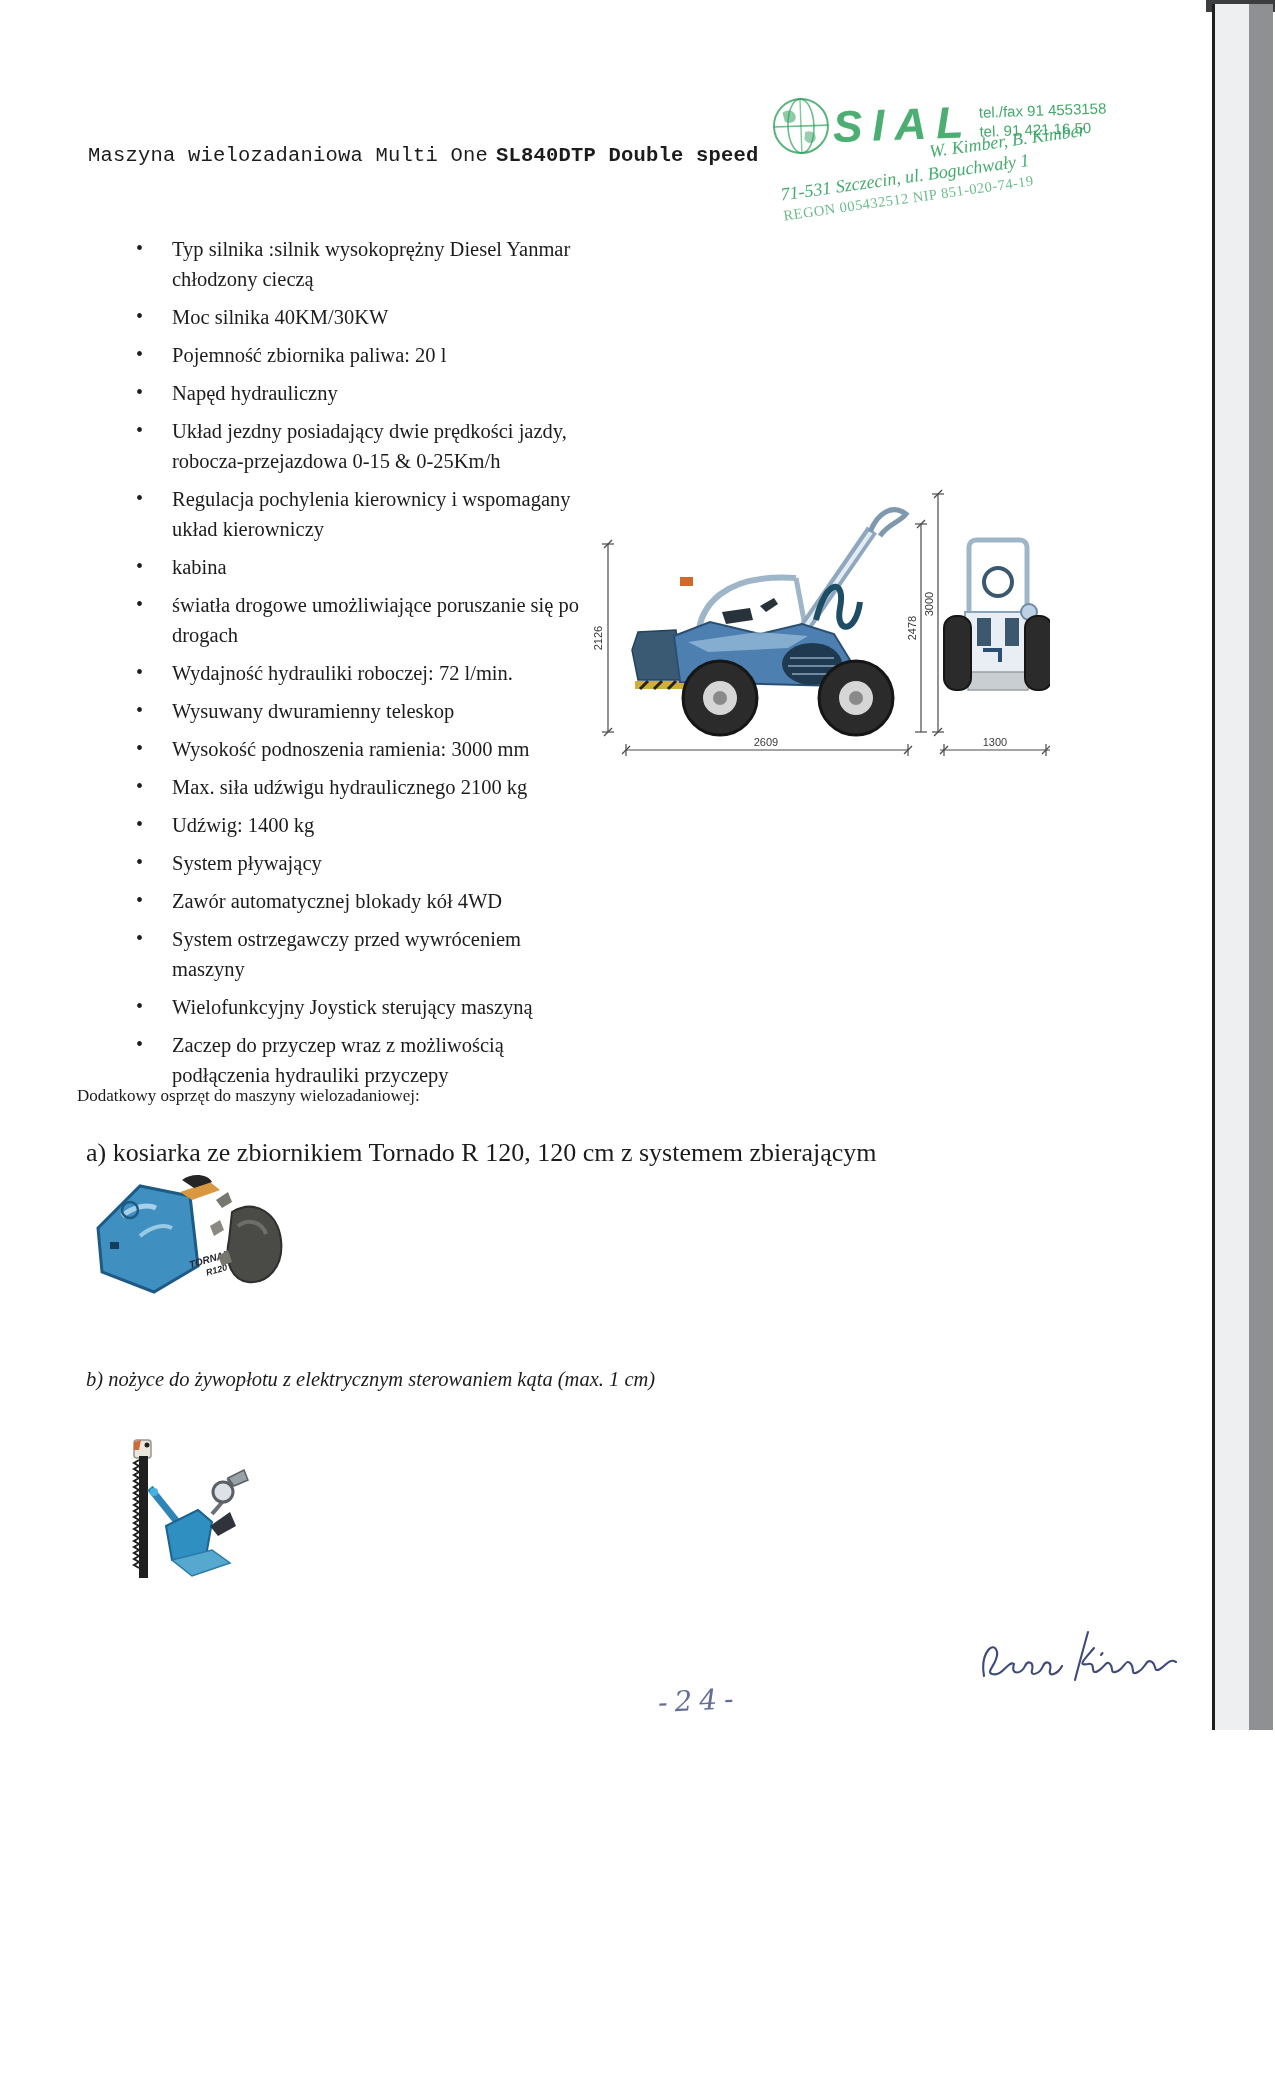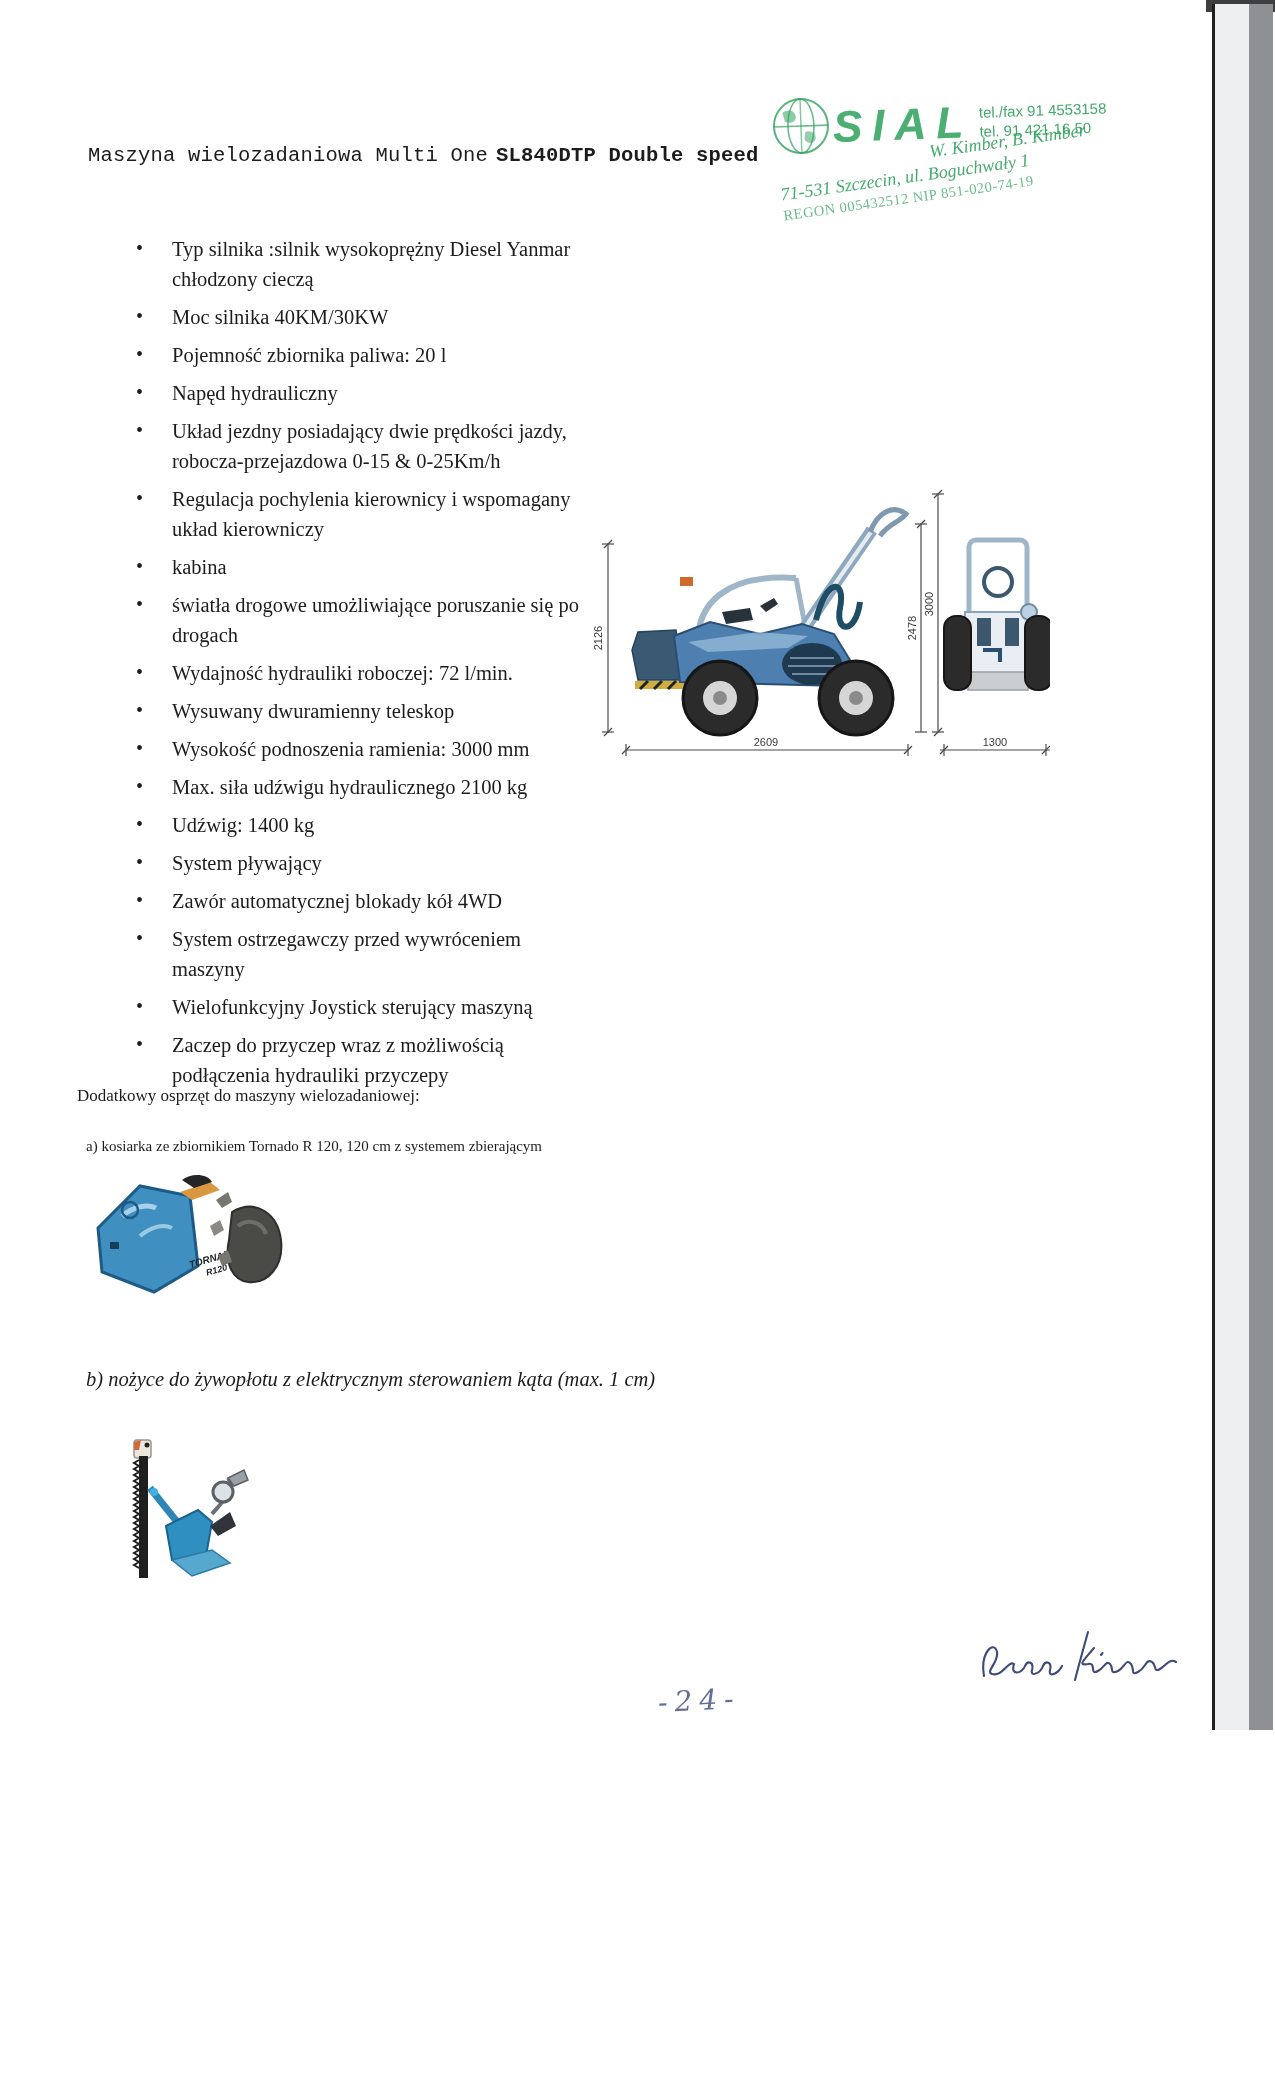"a) kosiarka ze zbiornikiem Tornado" .acc-a { font-size: 15px -> 26px }
